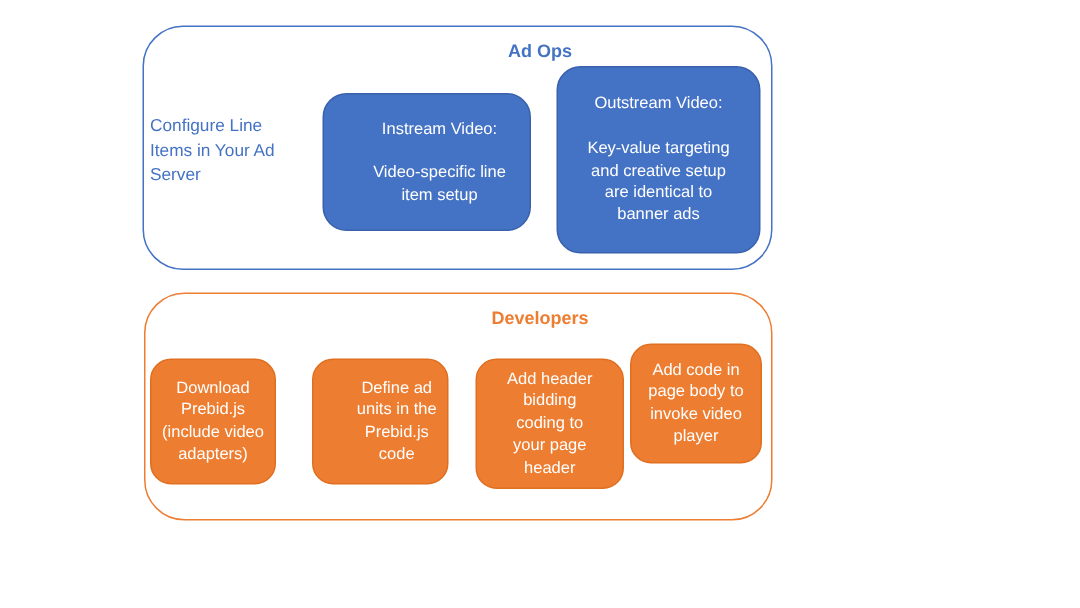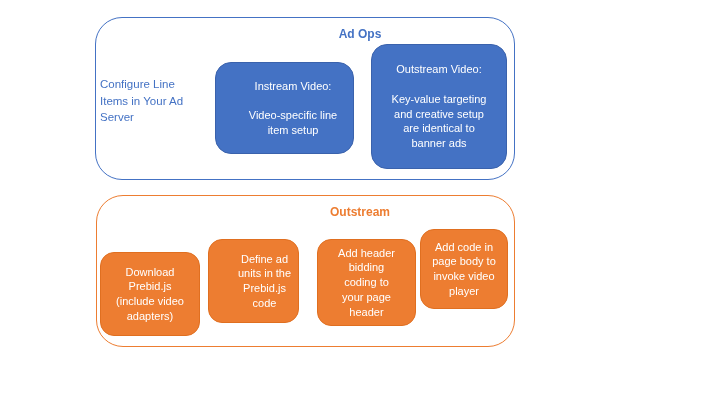"Outstream" div.band-title { text: Outstream -> Developers }
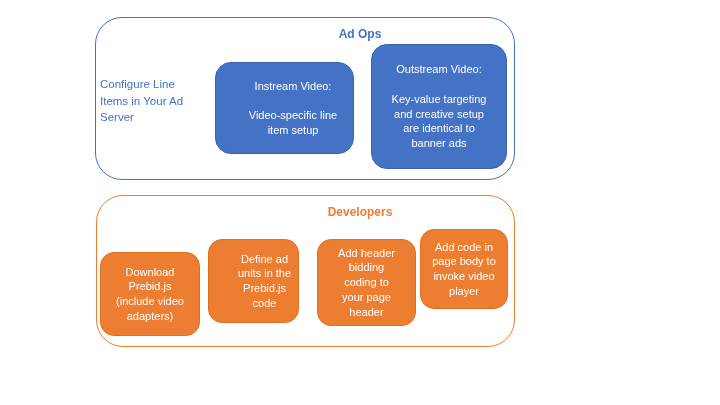"Download" #dev-box-0 { margin-top: 13px -> none; width: 100px -> 84px }
